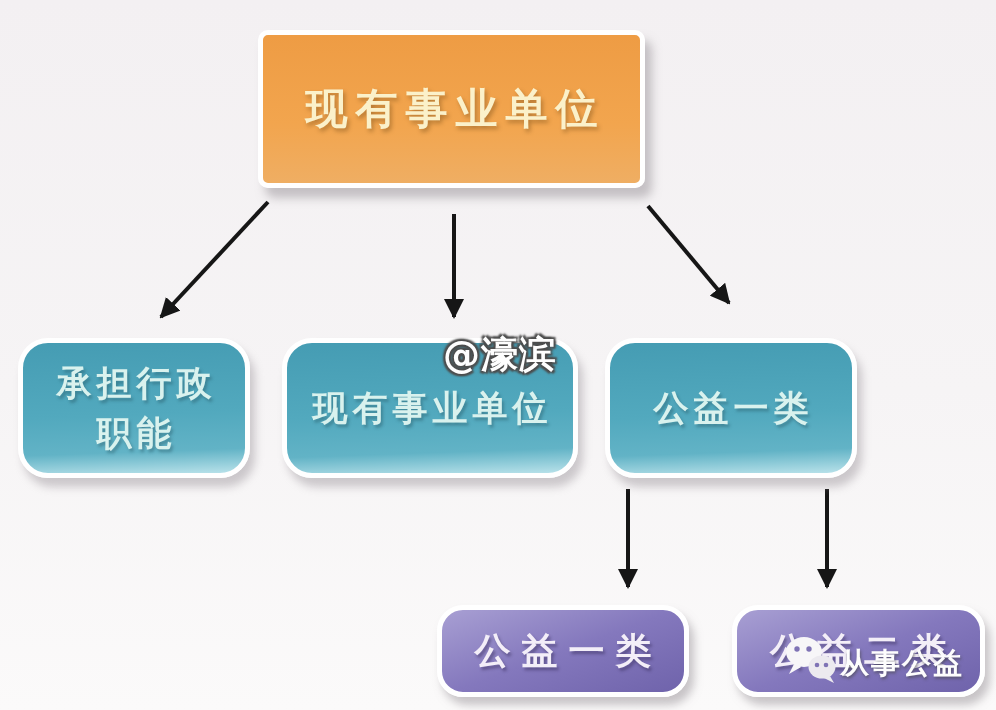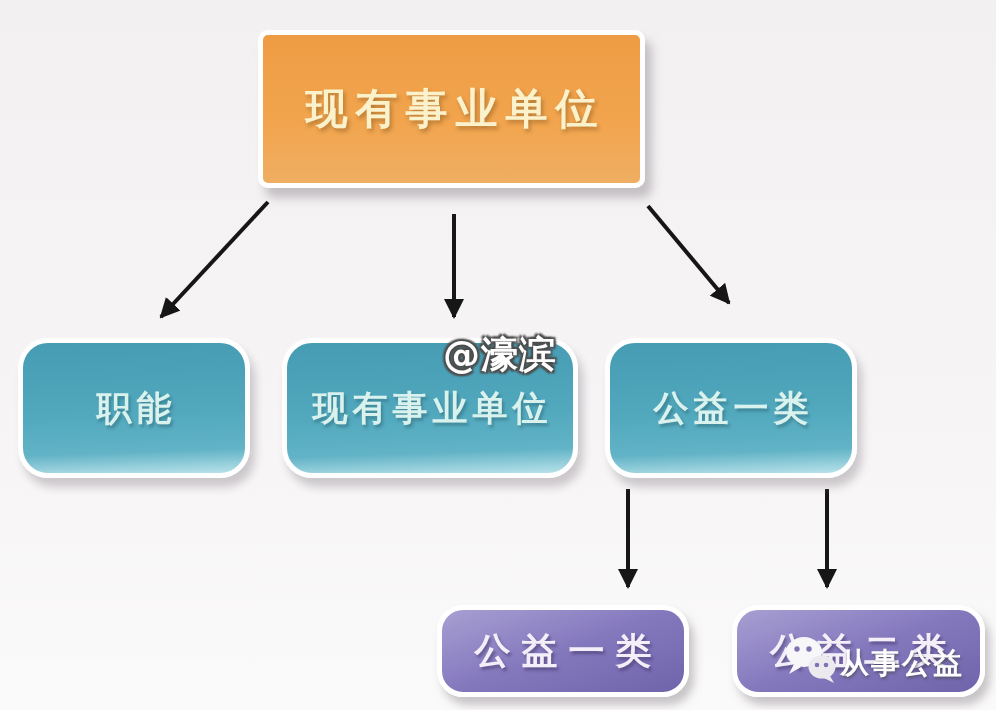"承担行政" span.branch-label { html: none -> <span>承担行政</span> }
